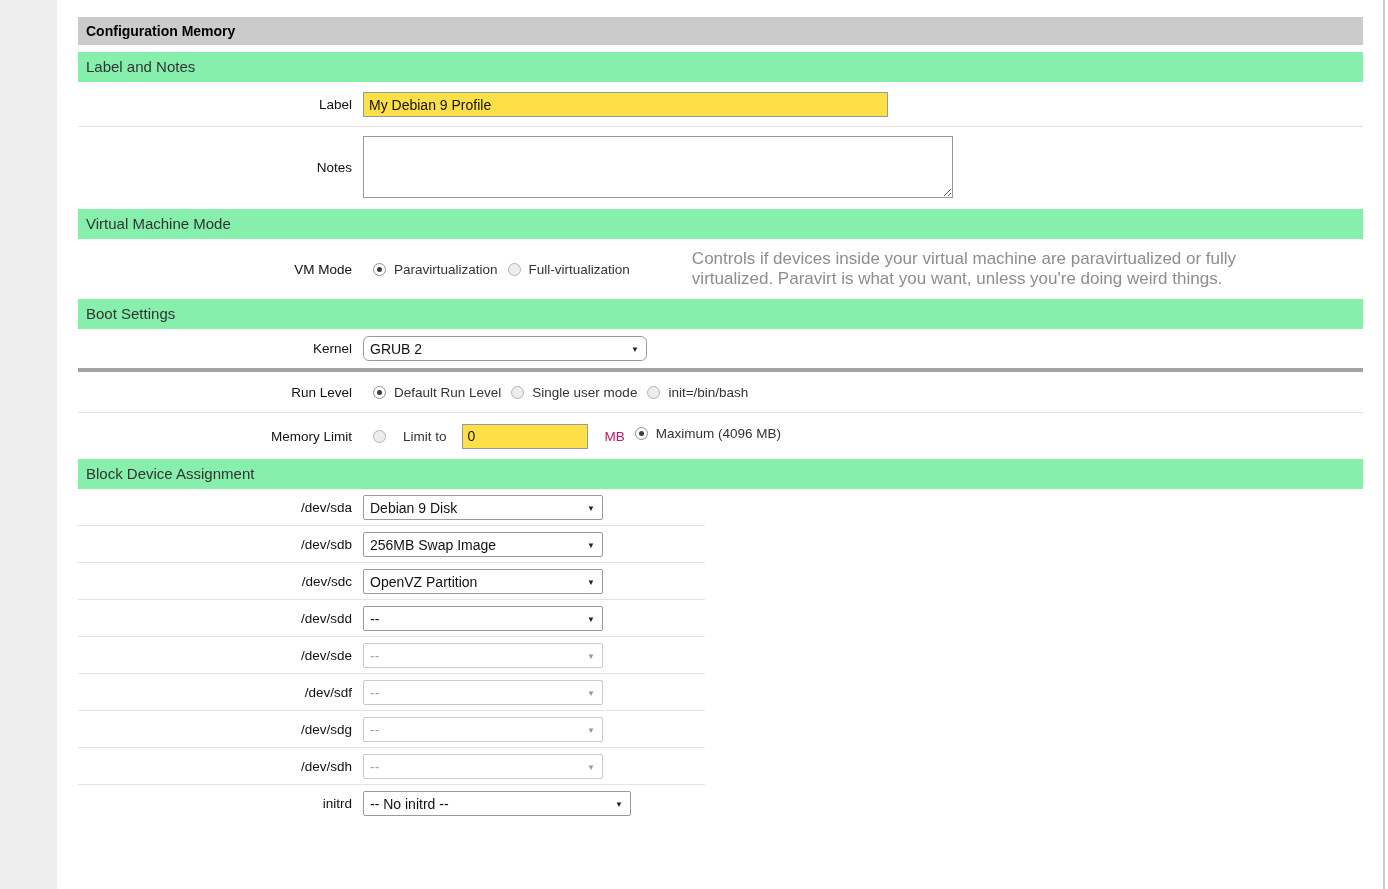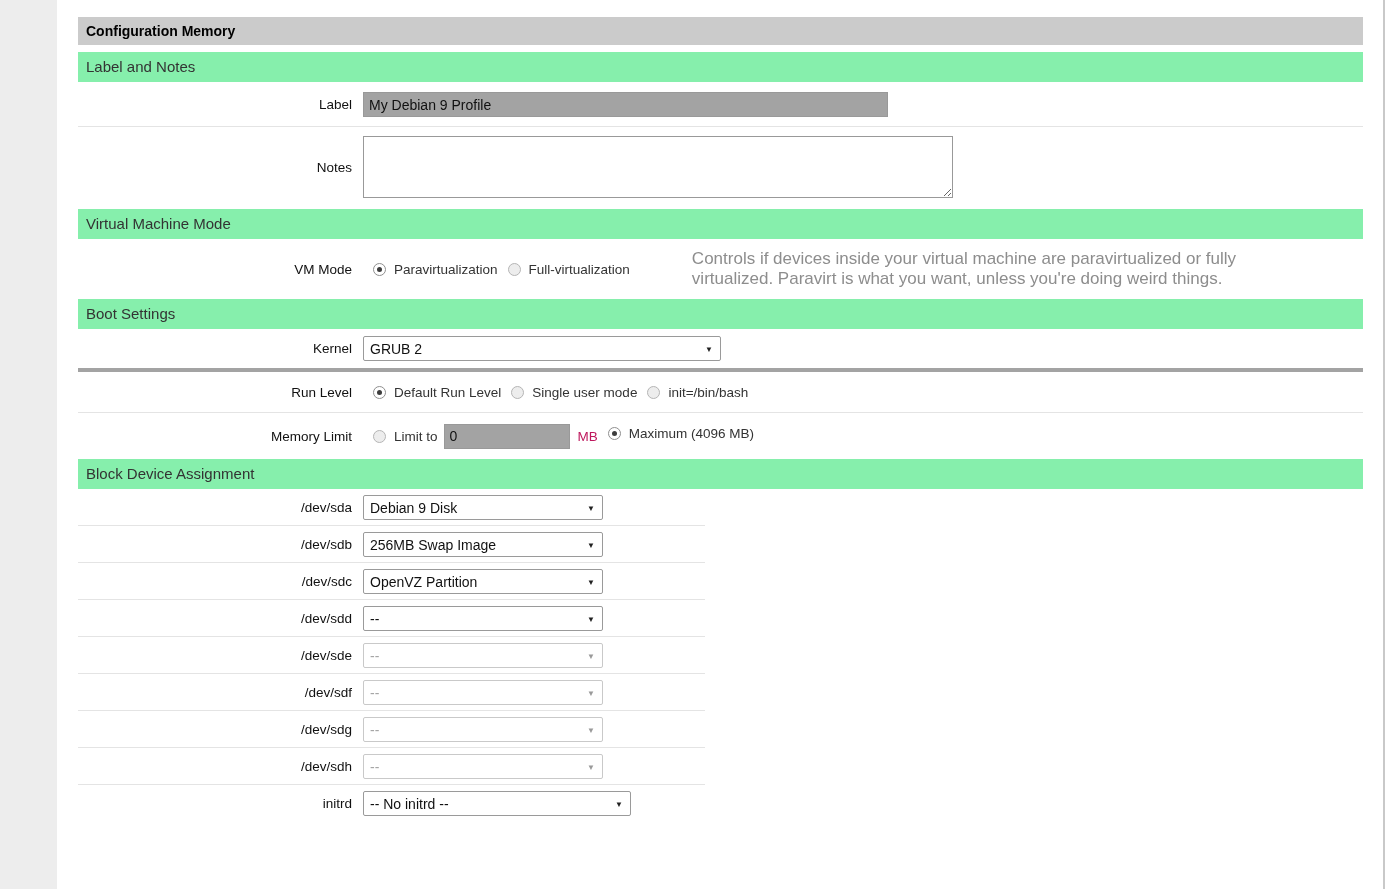"My Debian 9 Profile" input[type="text"] { background: #a3a3a3 -> #fde047 }
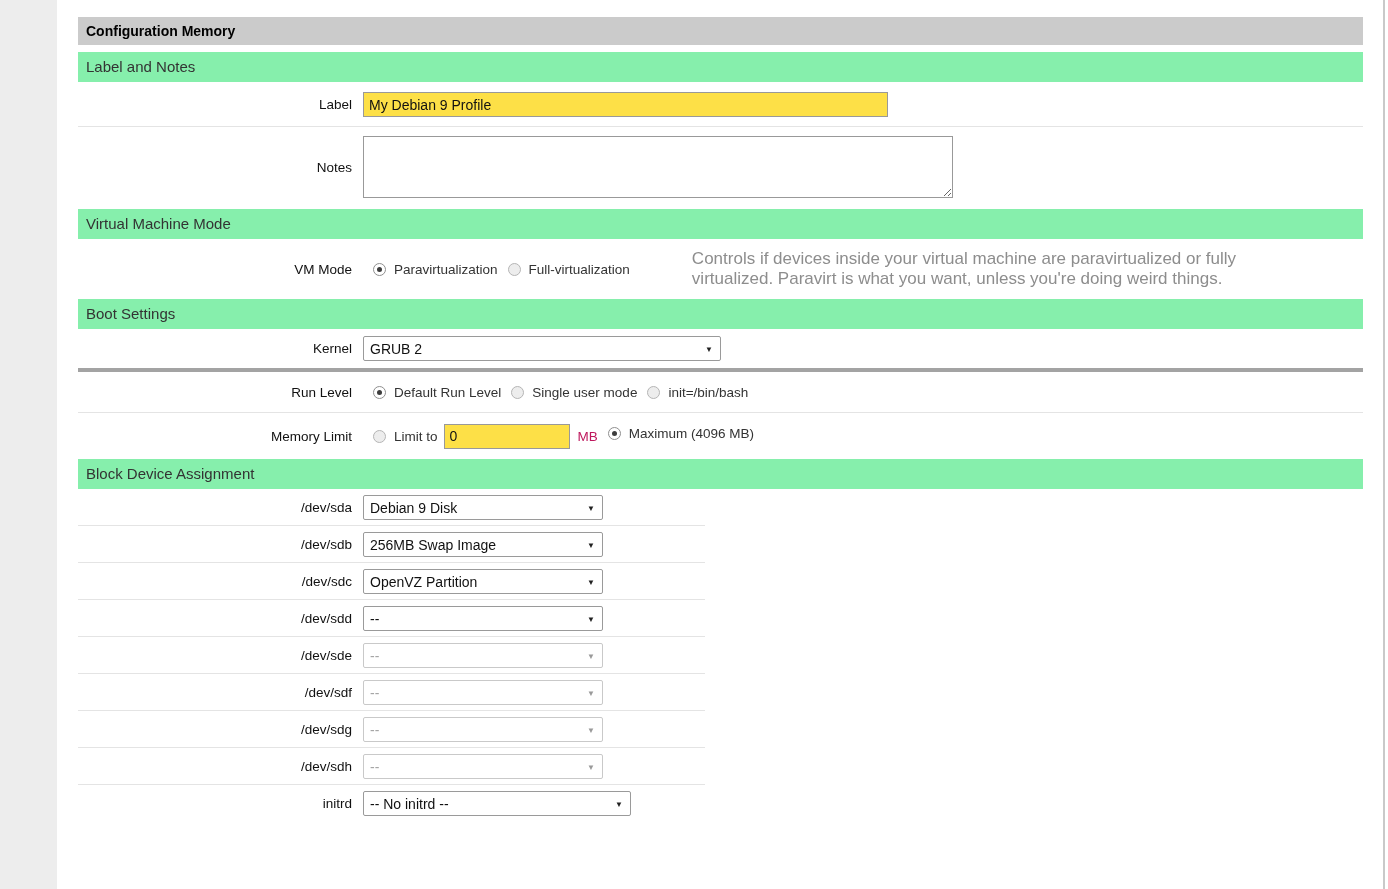"GRUB 2" .sel-kernel { border-radius: none -> 6px; width: 358px -> 284px }
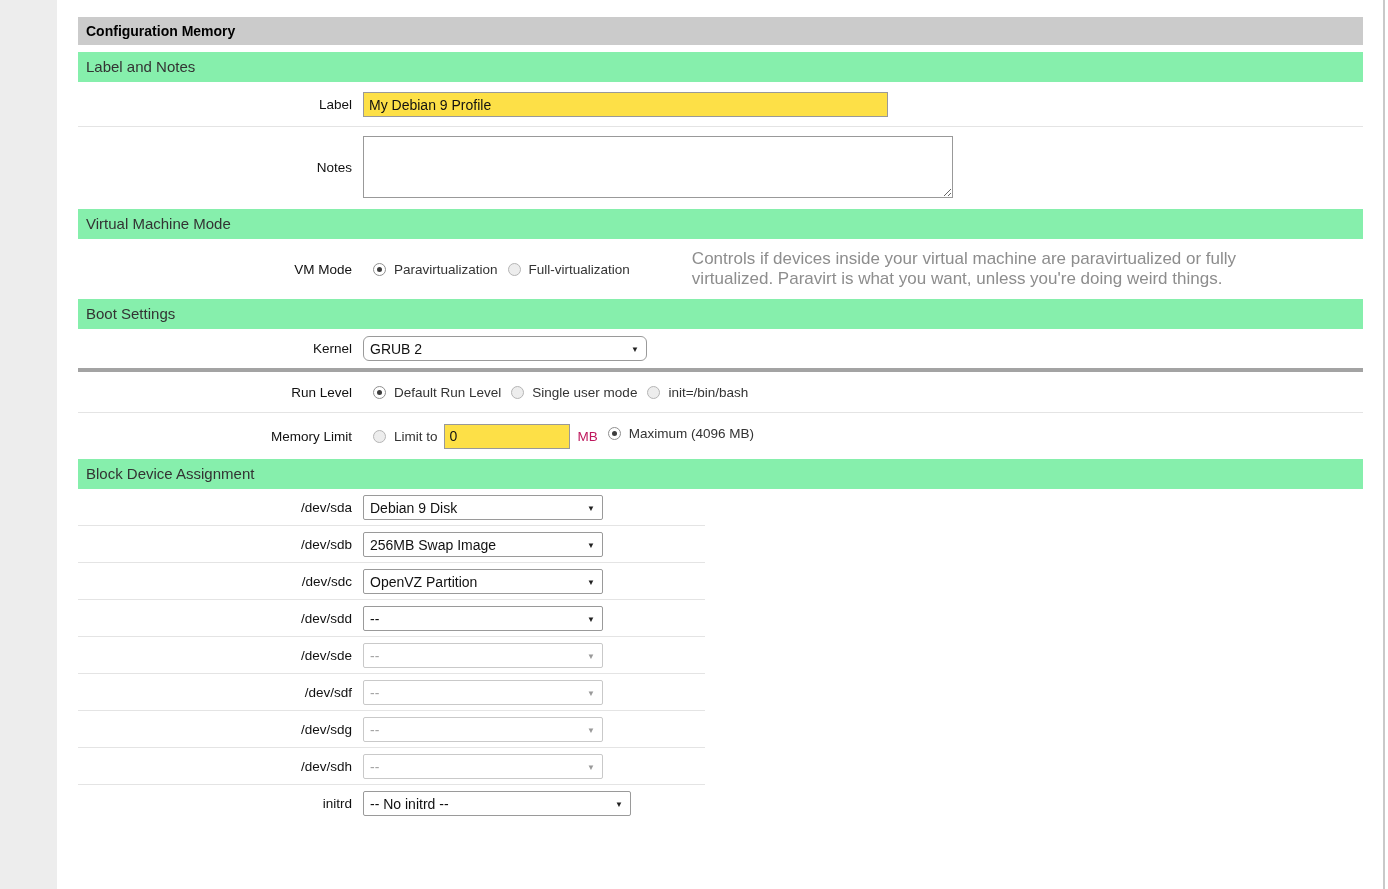"Limit to" .opt-tall { gap: none -> 9px }
